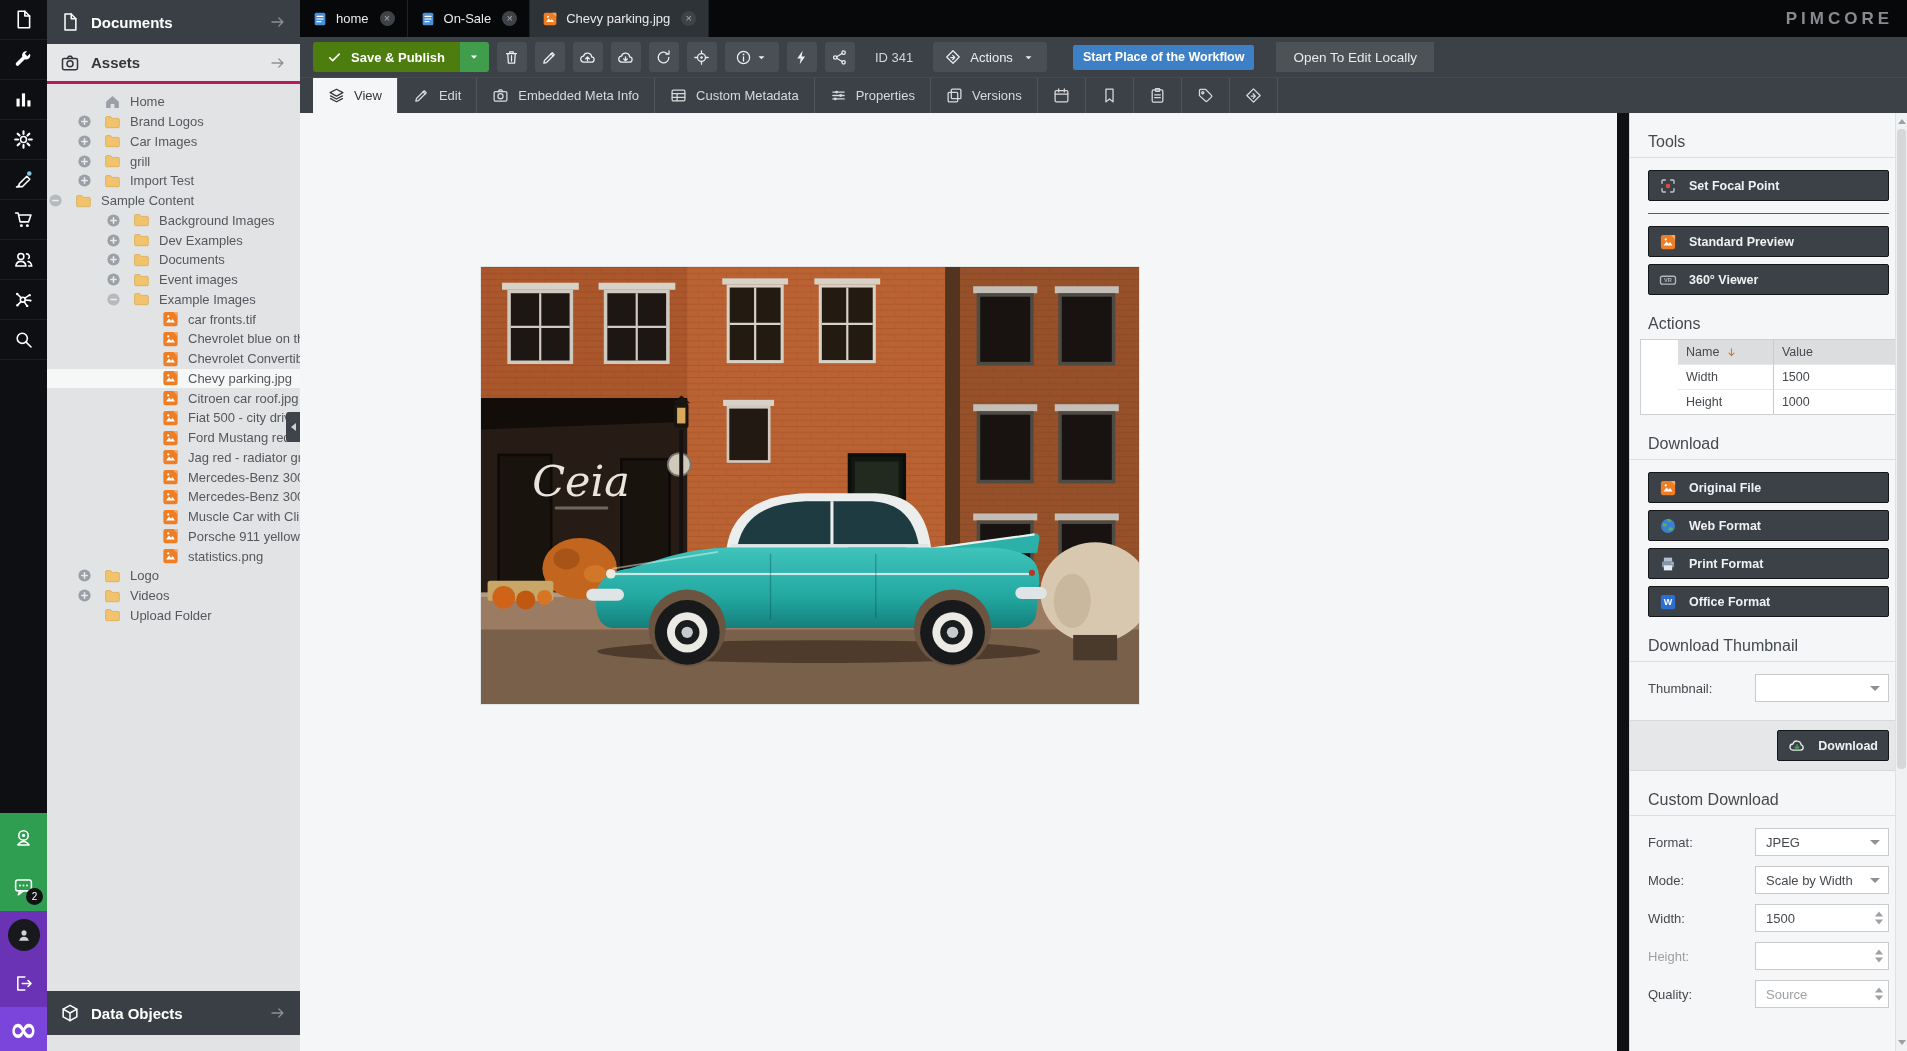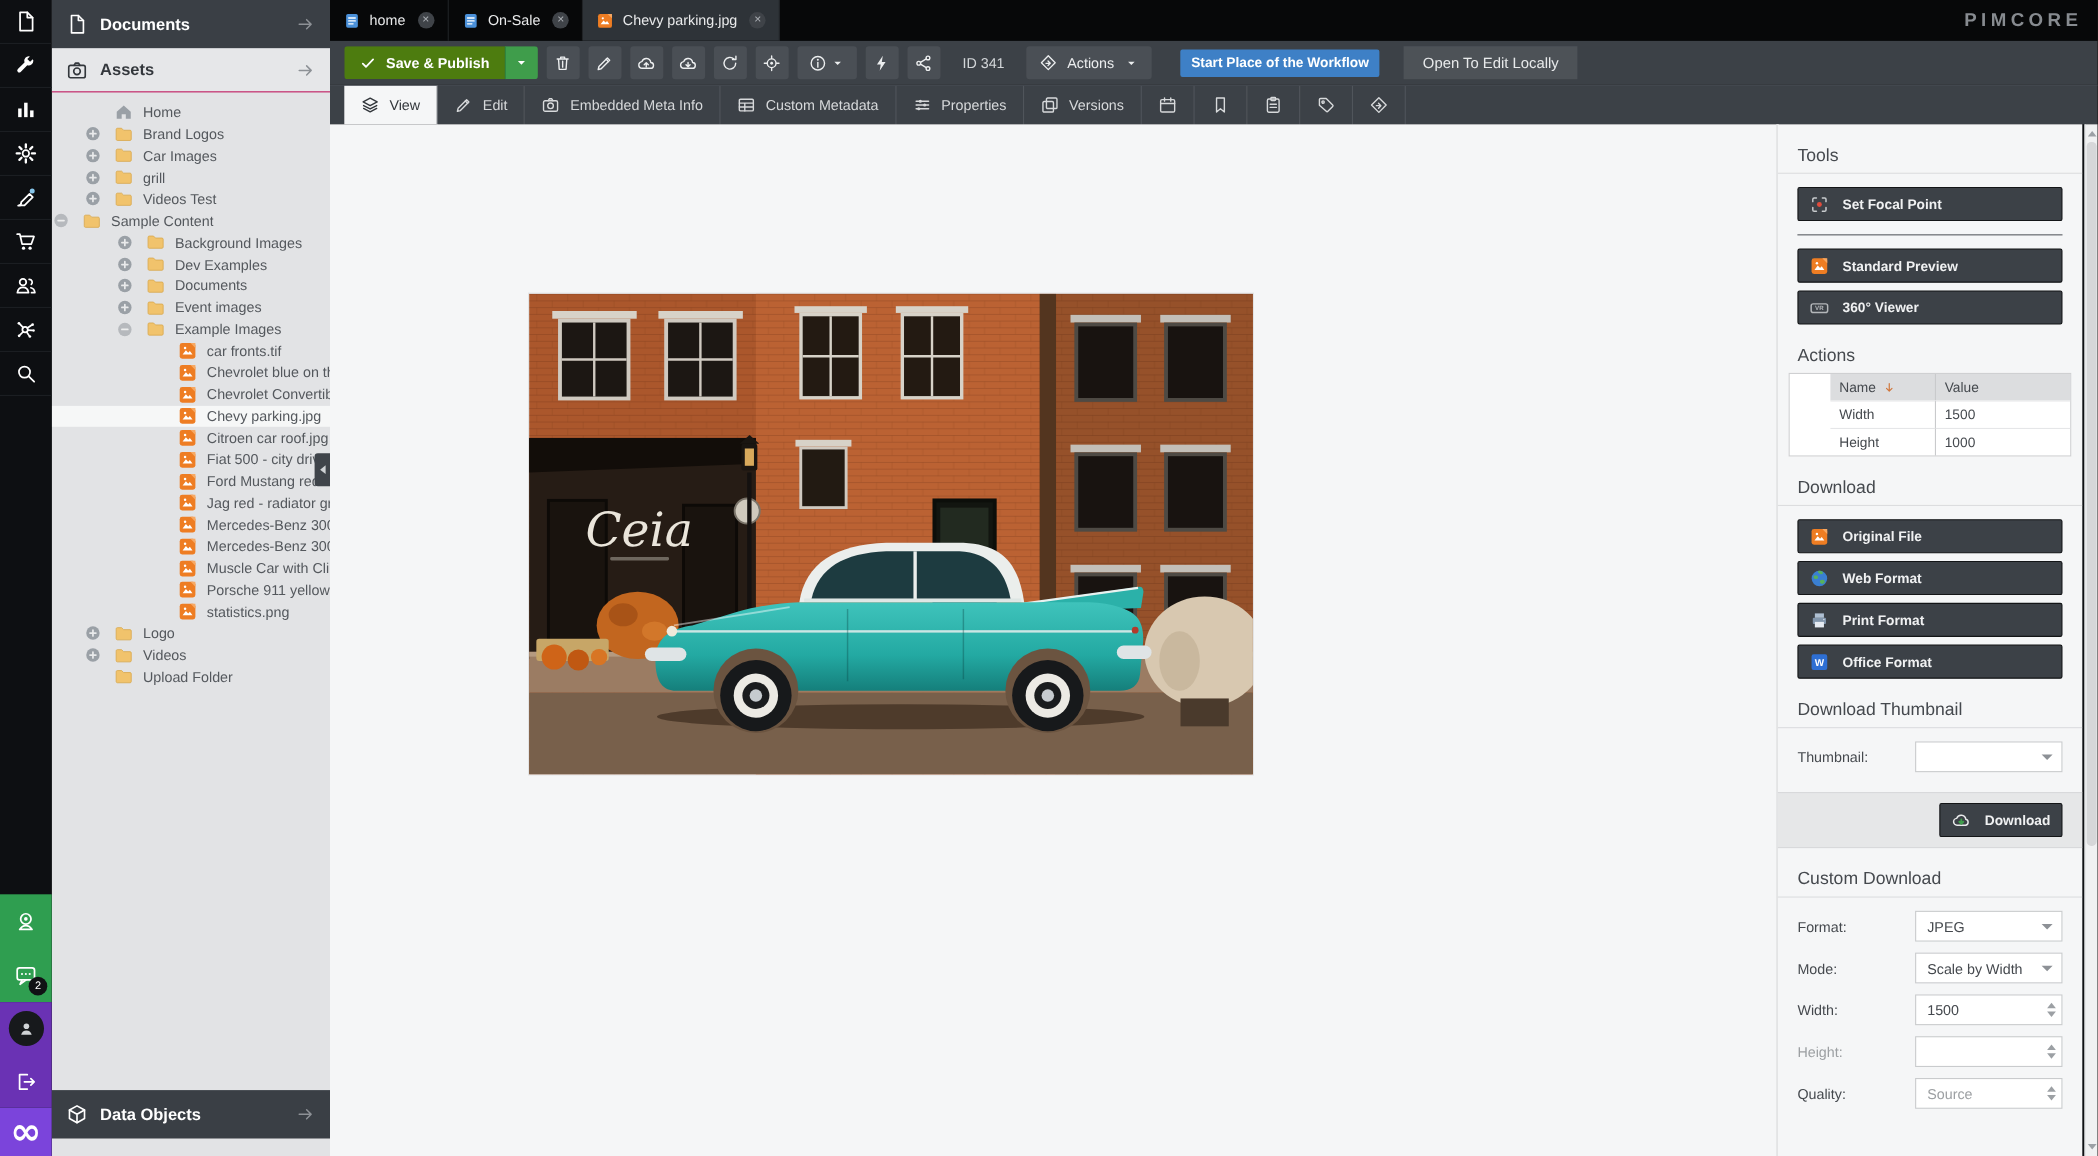"Assets" .panel-header.light { border-bottom: 1px solid #be185d -> 3px solid #be185d }
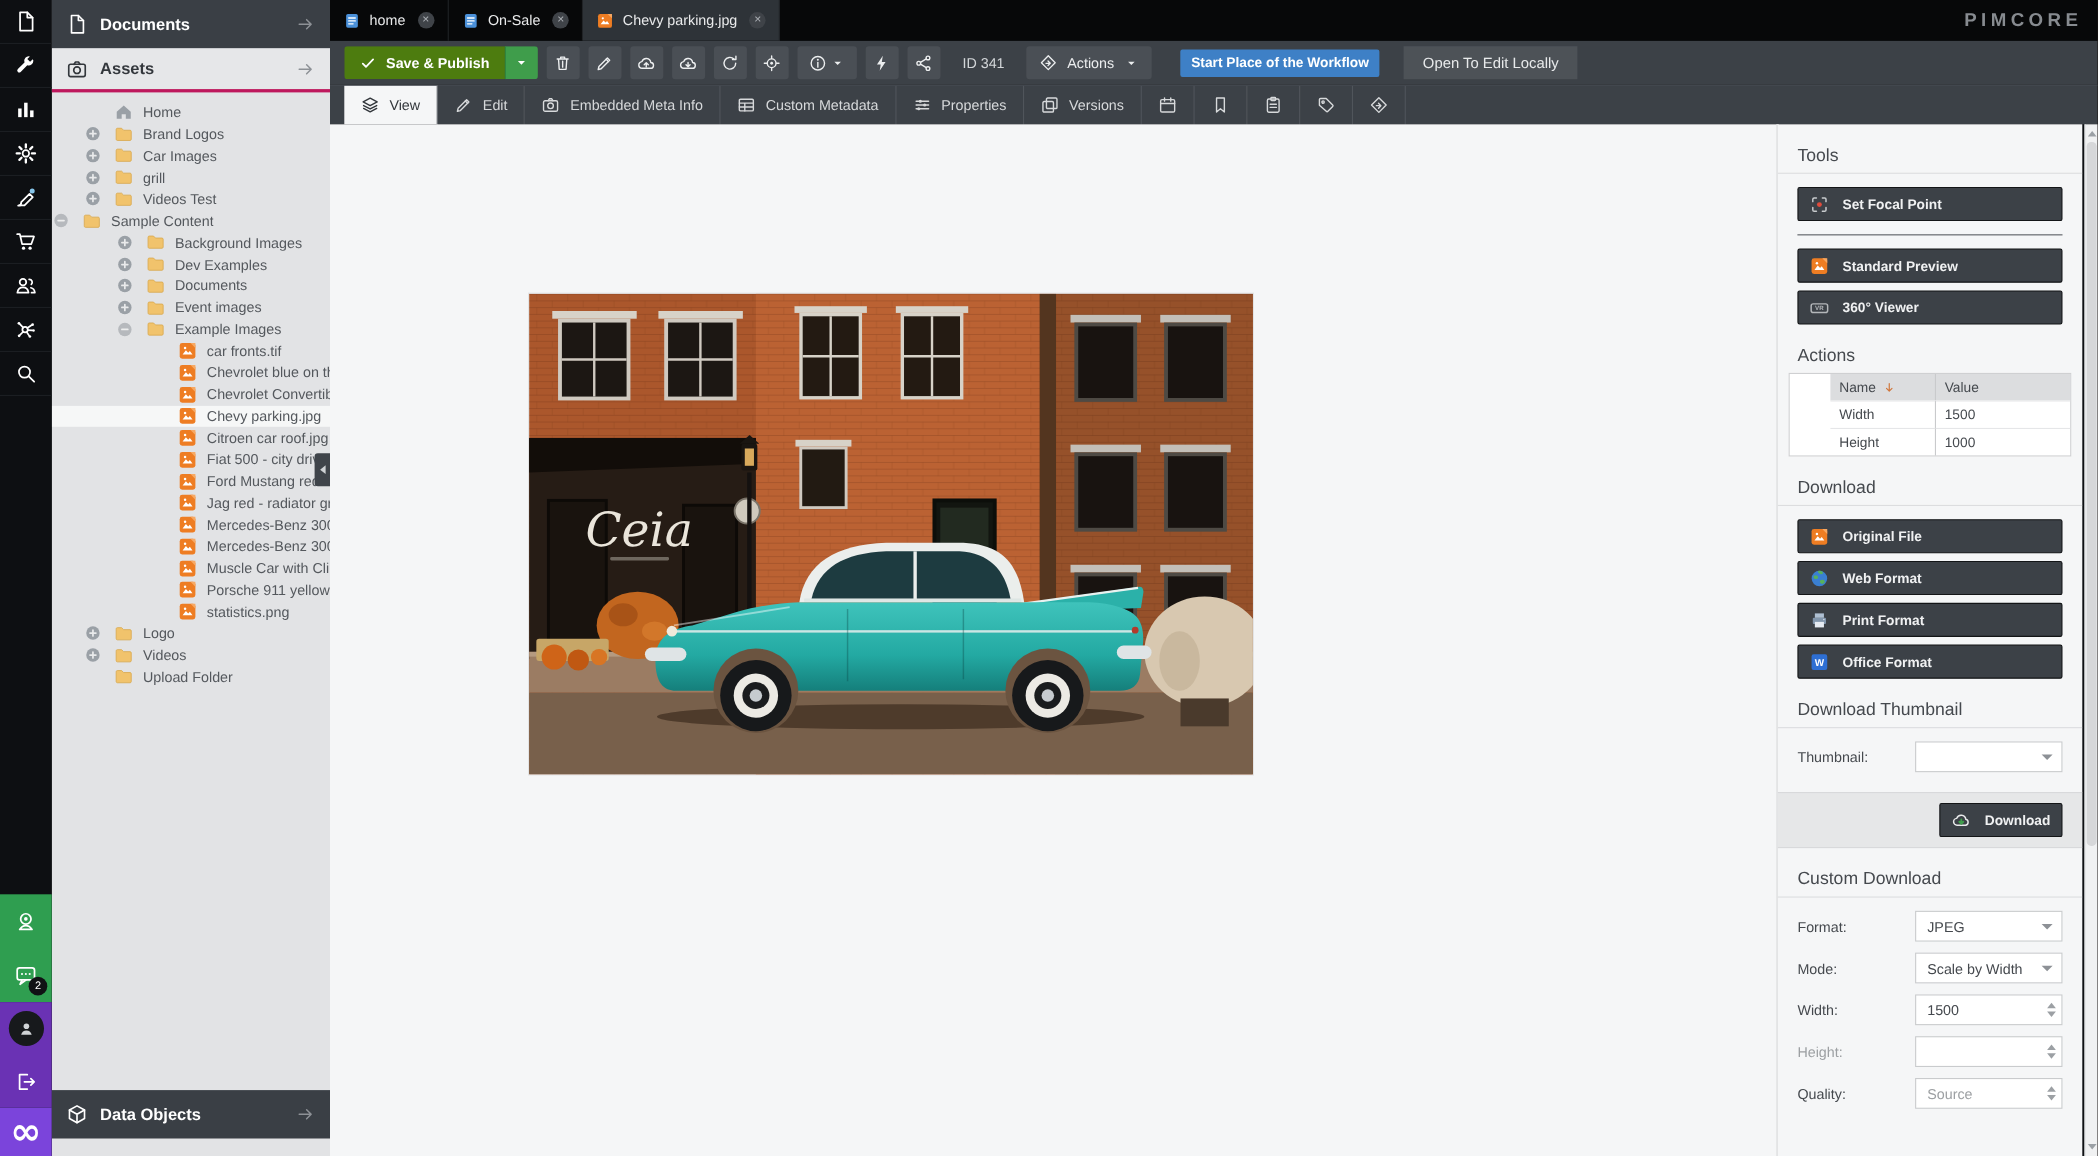"Tools" .right-panel { right: 14px -> 0 }
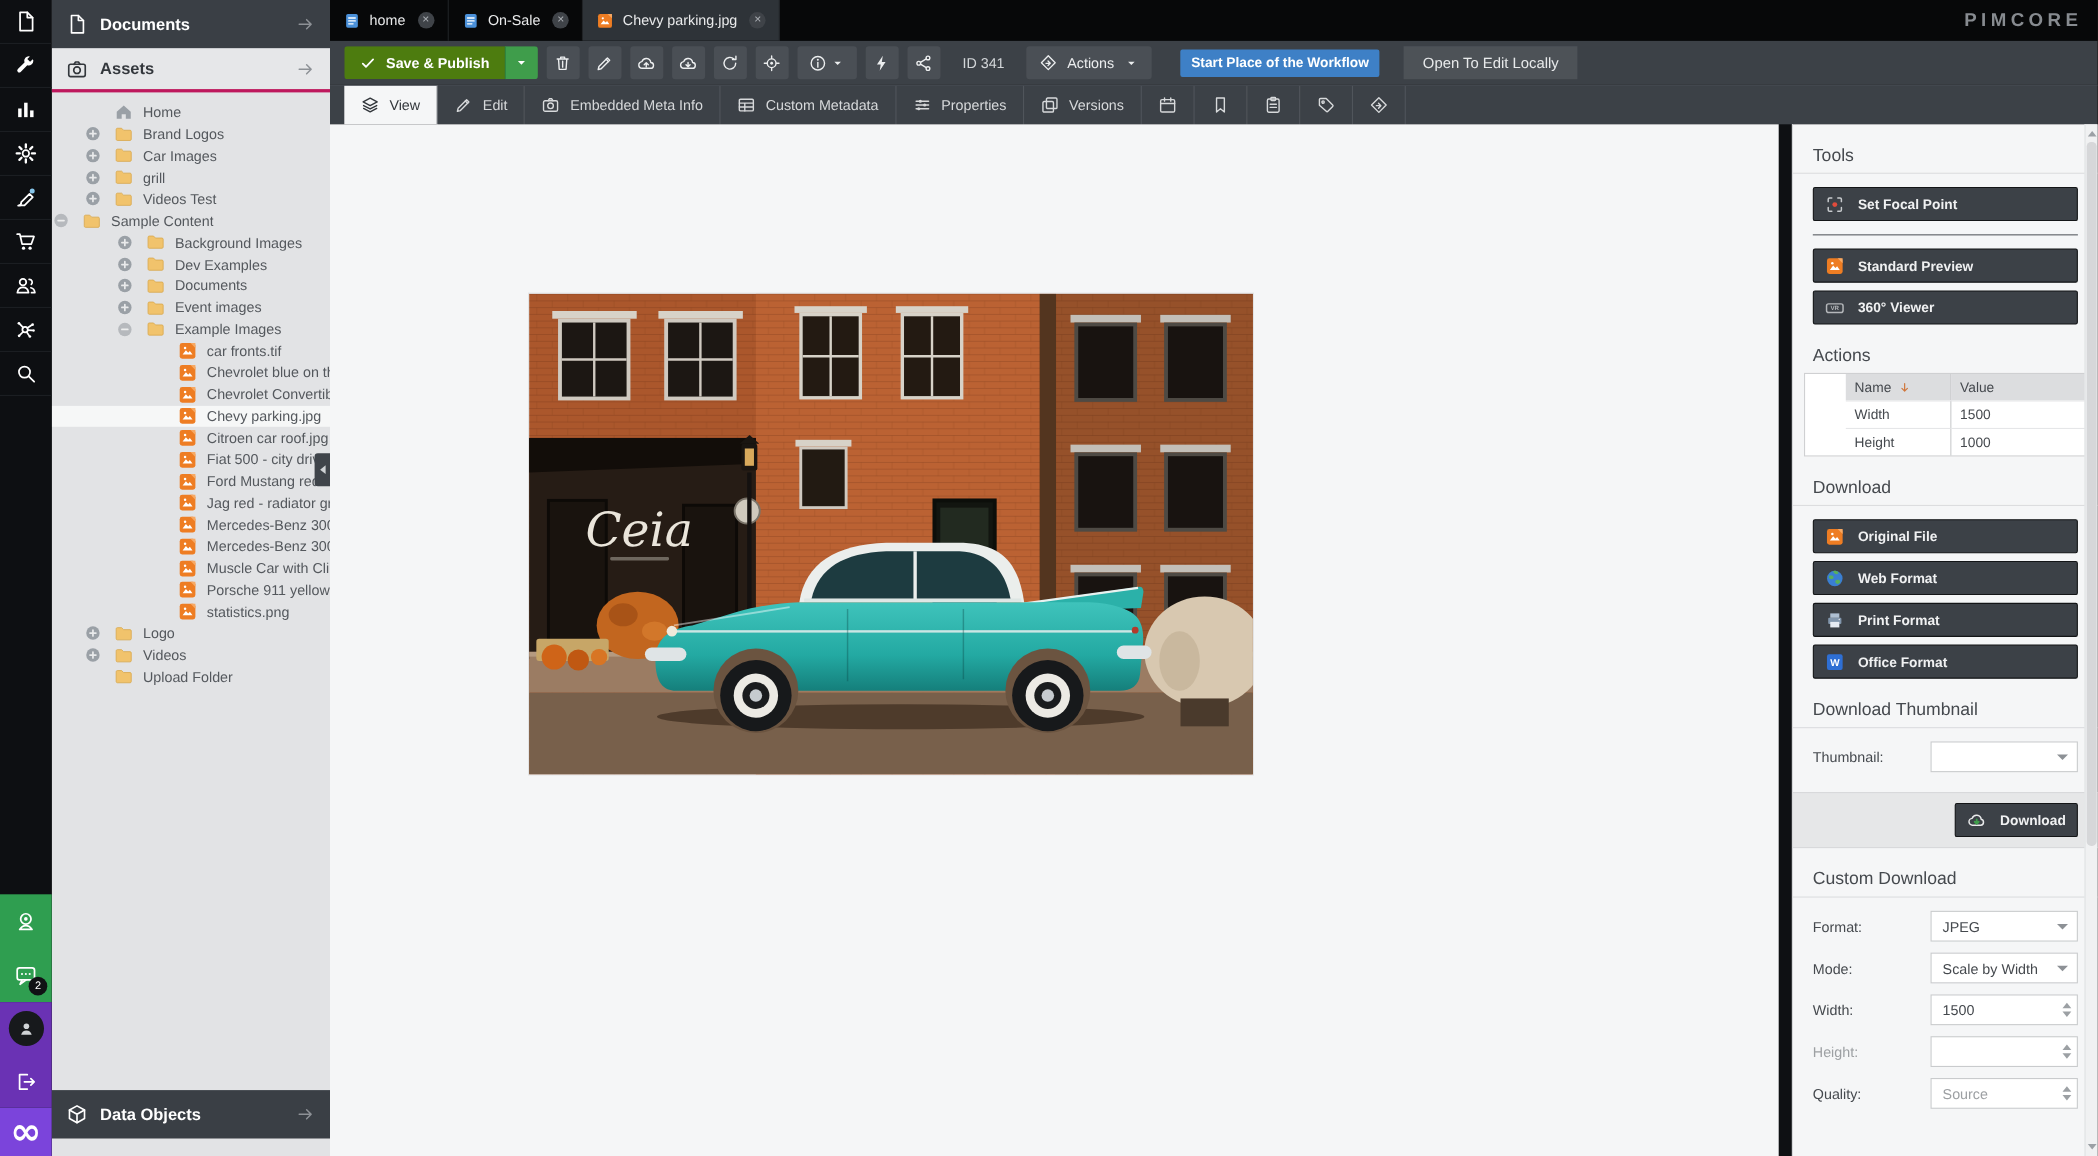"Videos Test" span.tree-label { text: Videos -> Import }
